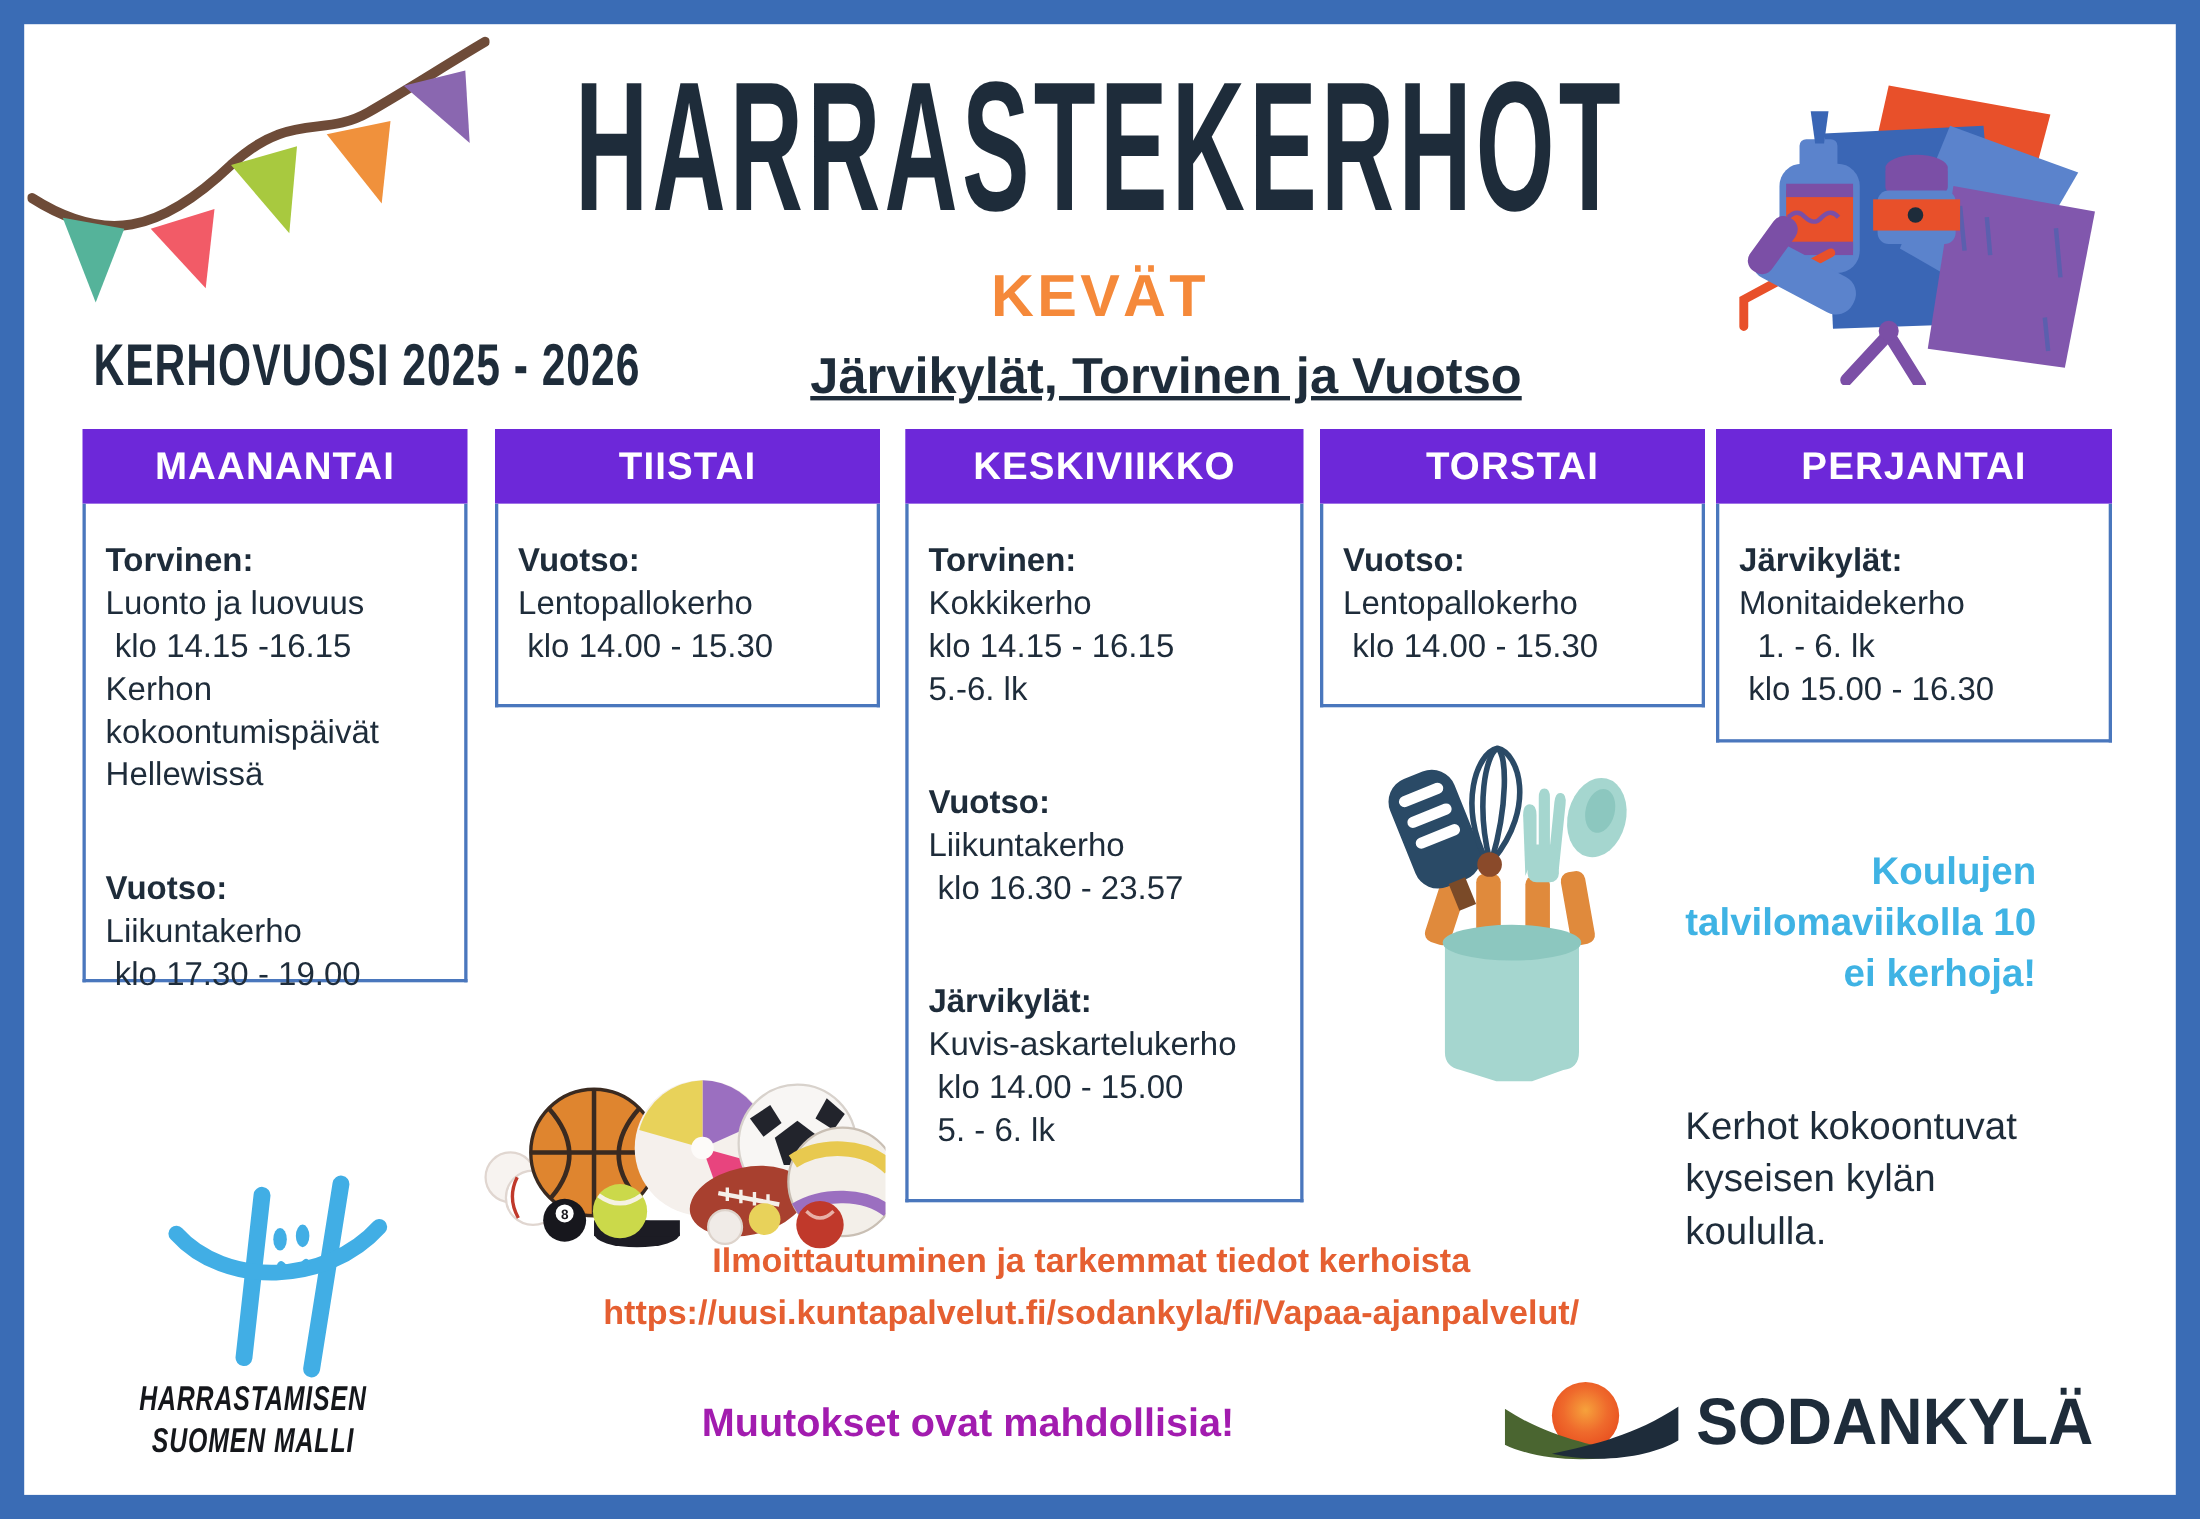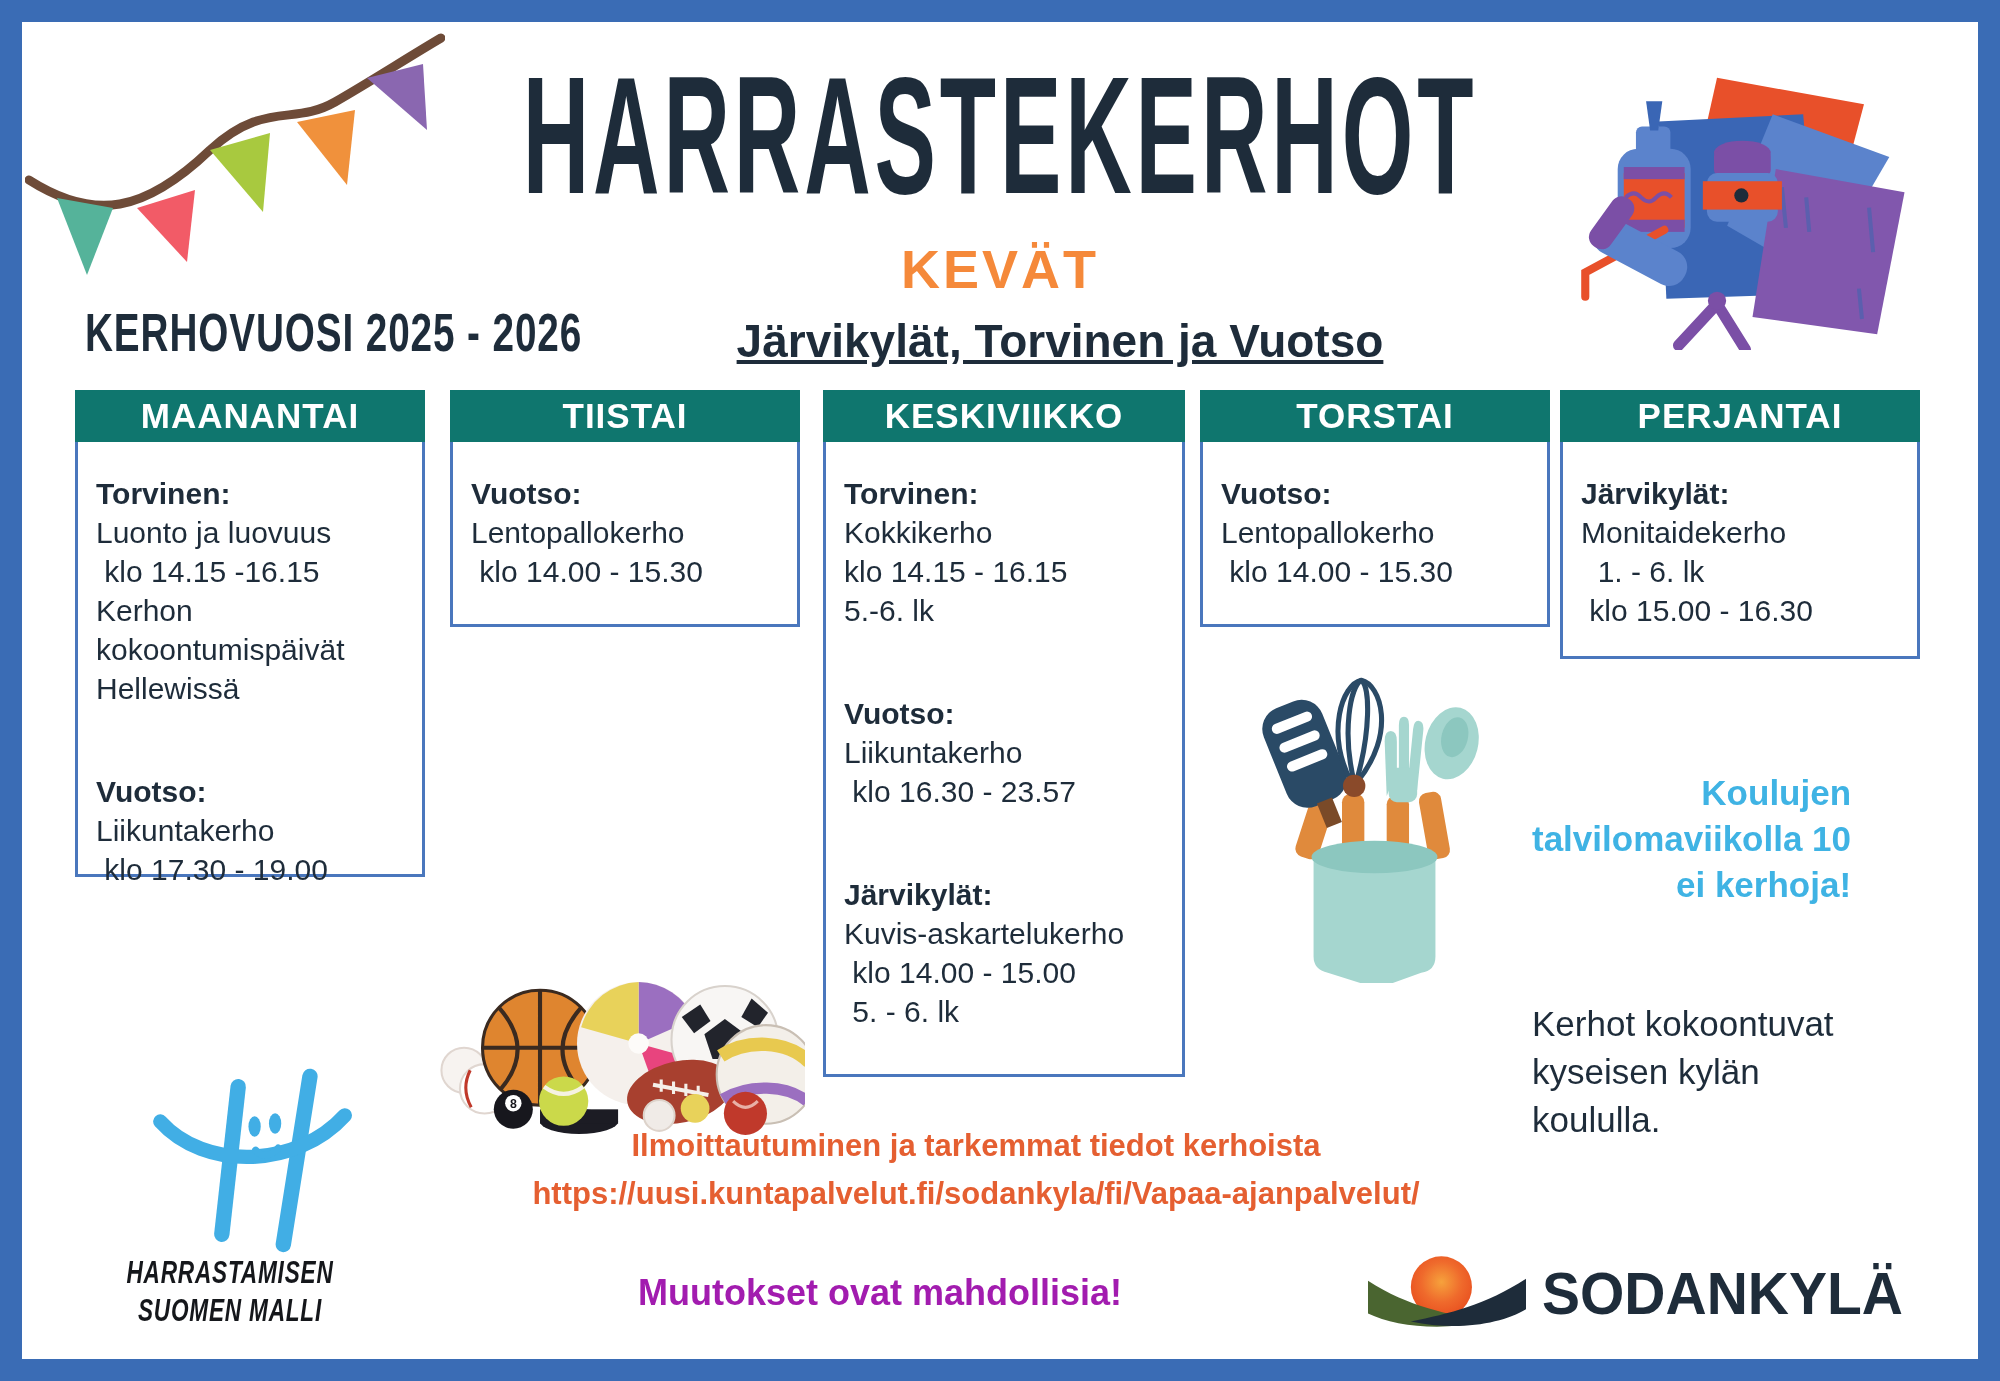"MAANANTAI" .day-header { background: #0f766e -> #6d28d9; height: 52px -> 68px }
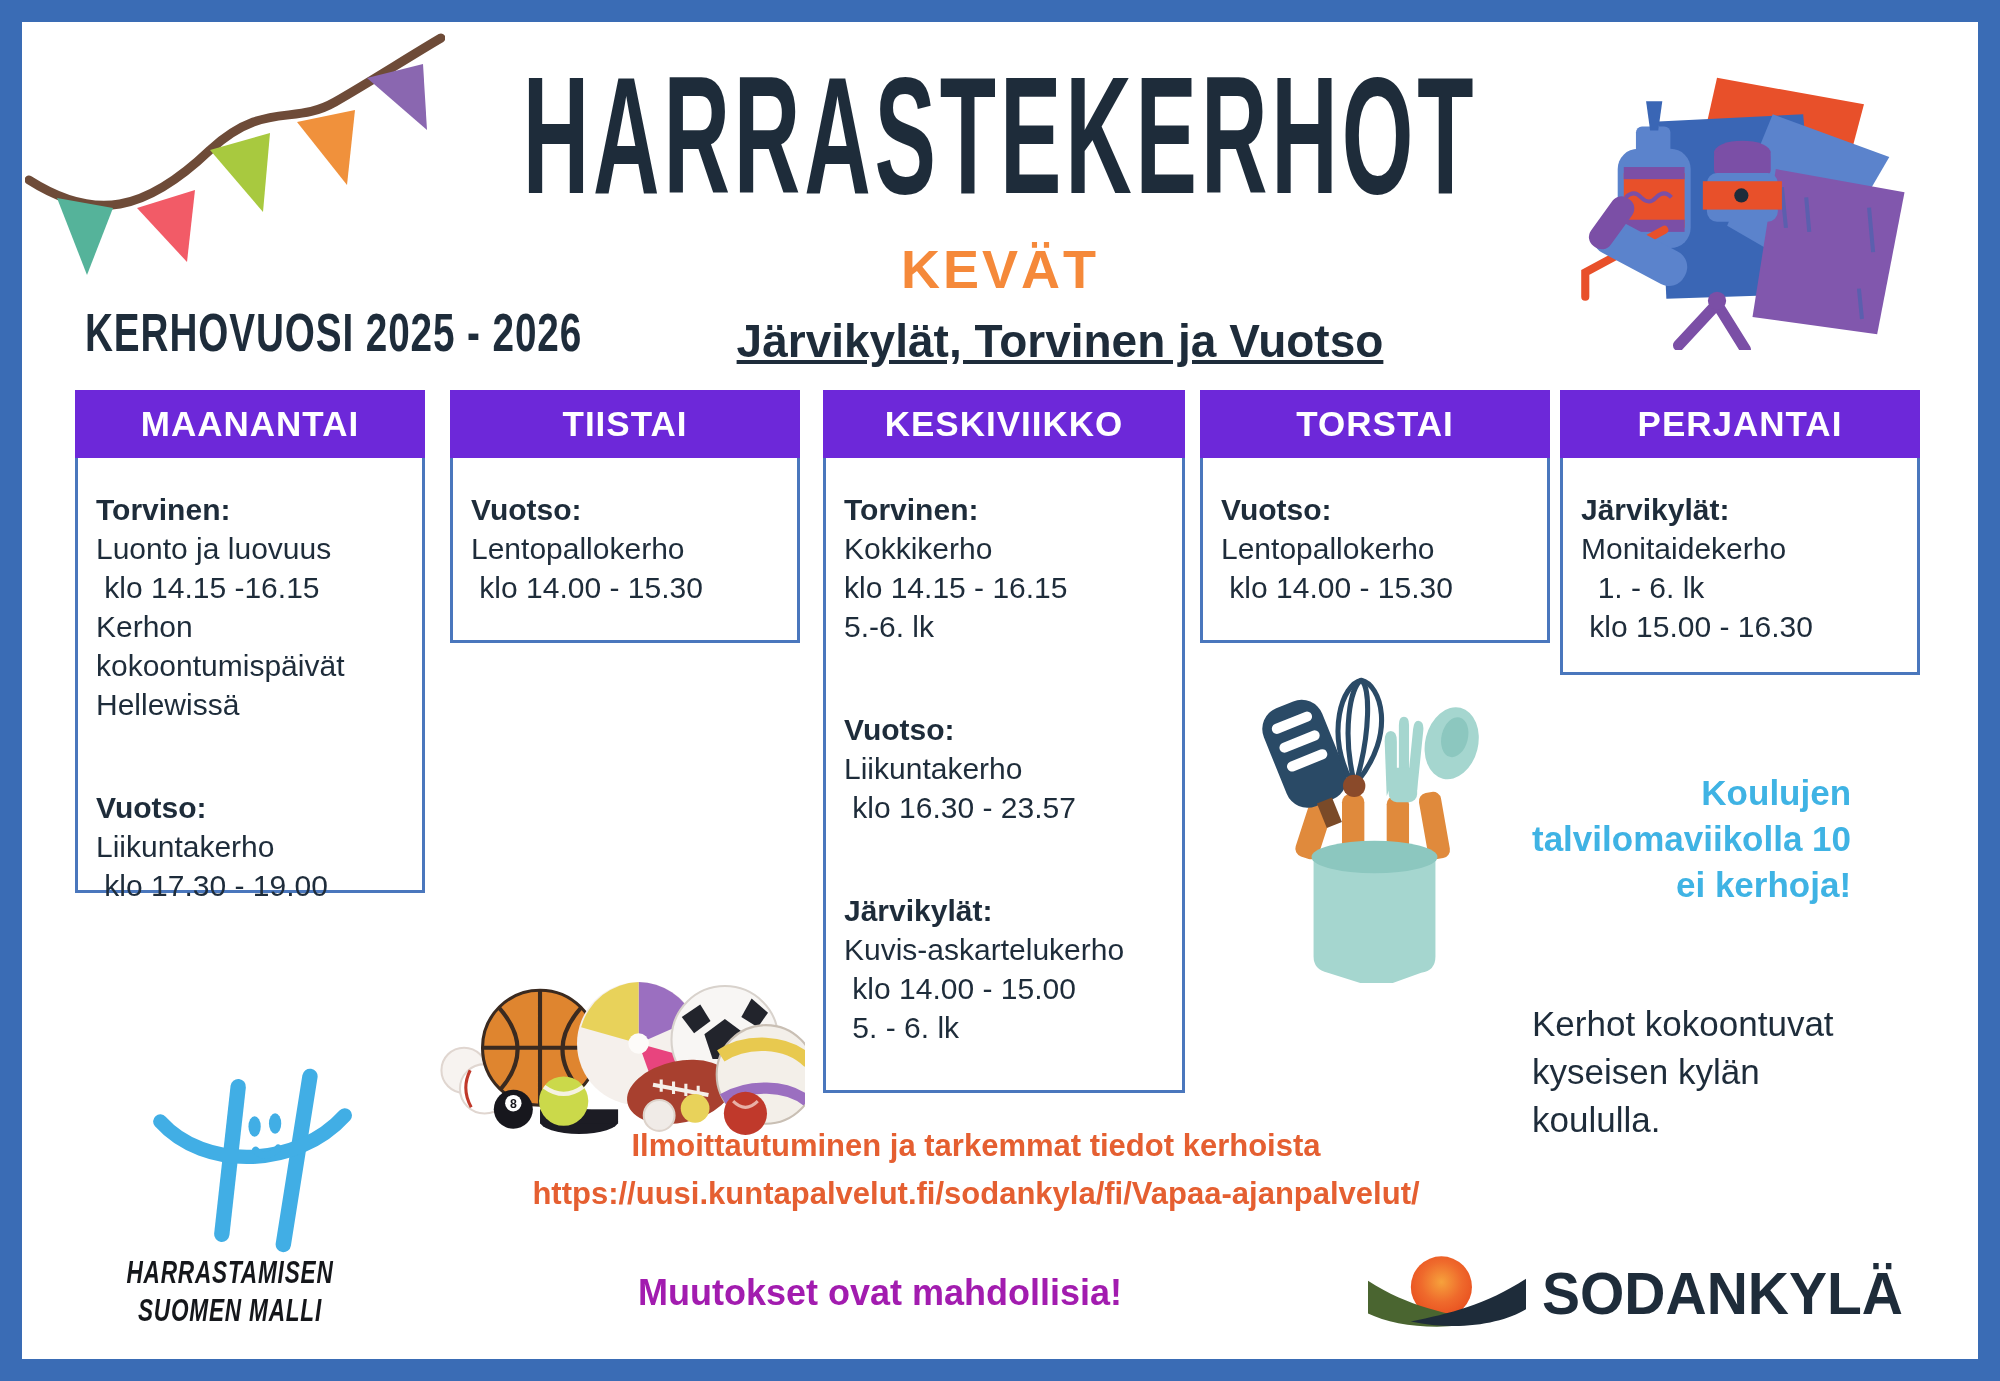"Ilmoittautuminen ja tarkemmat tiedot" .registration { left: 436px -> 452px }
